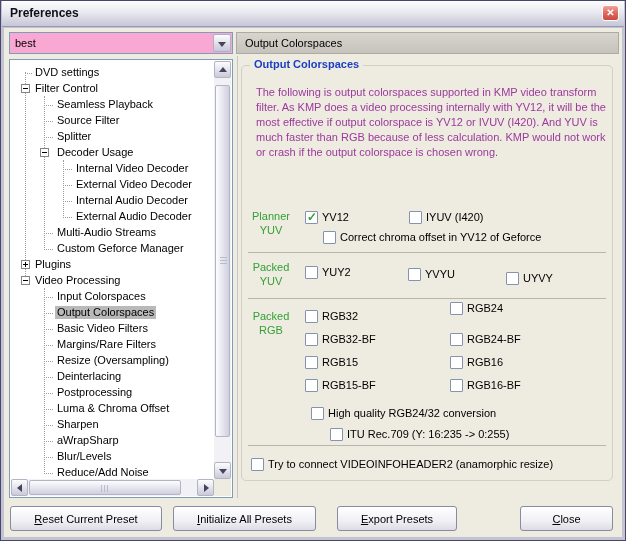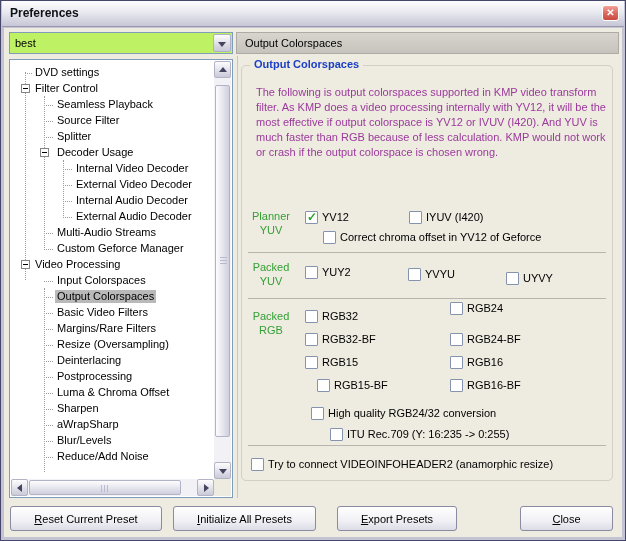"best" .combo { background: #bef264 -> #f9a8d4 }
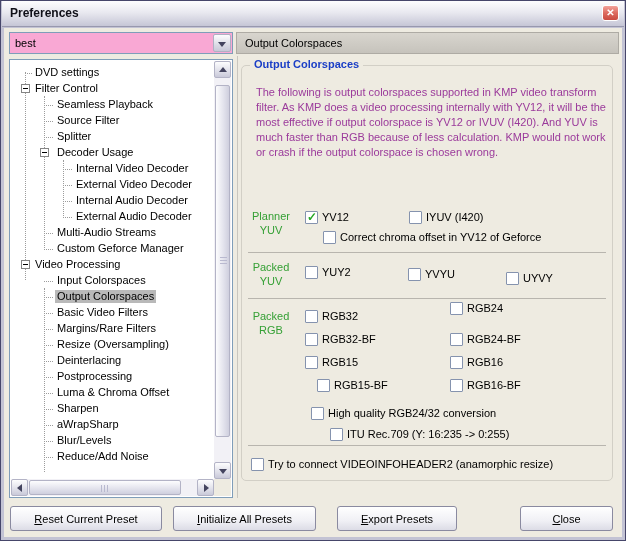"Plugins" div.trow { html: none -> <div> <span></span> <span>Plugins</span> </div> }
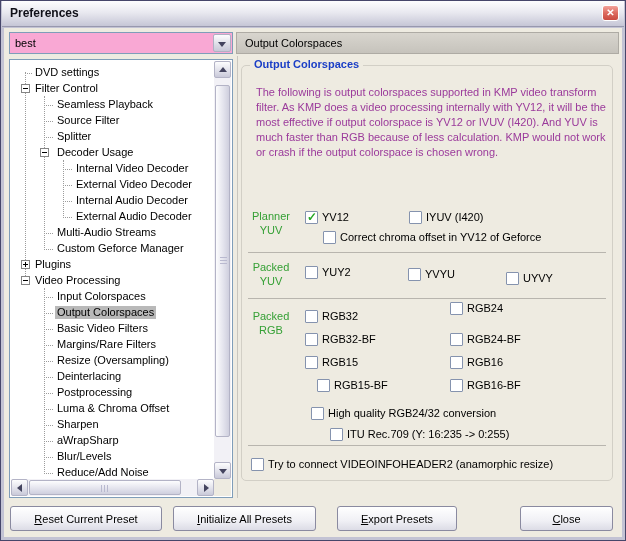"RGB15-BF" div.cb-item { left: 316px -> 304px }
